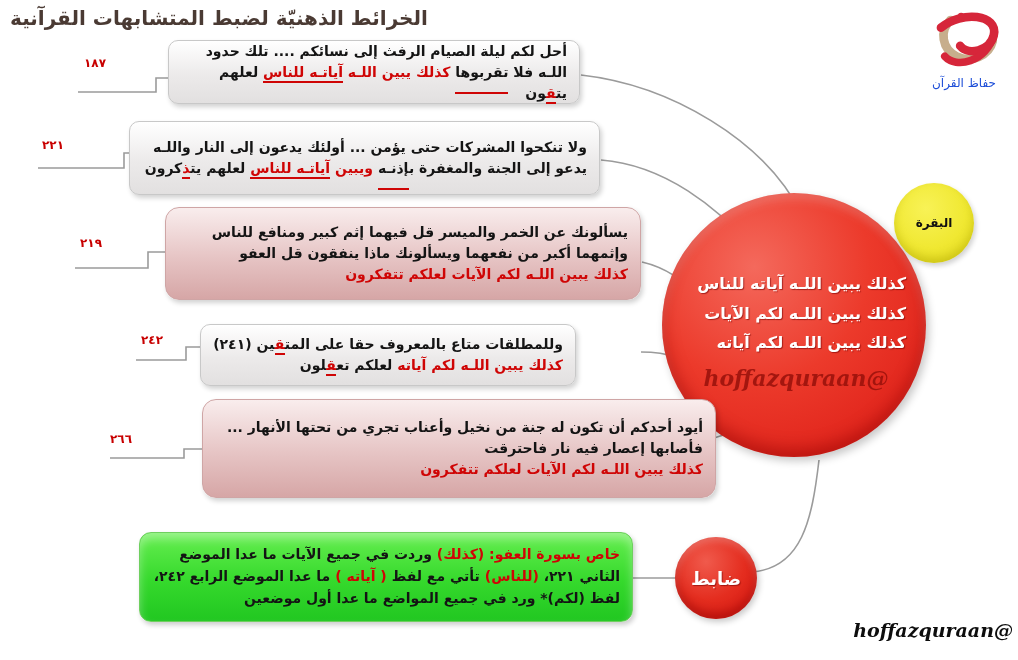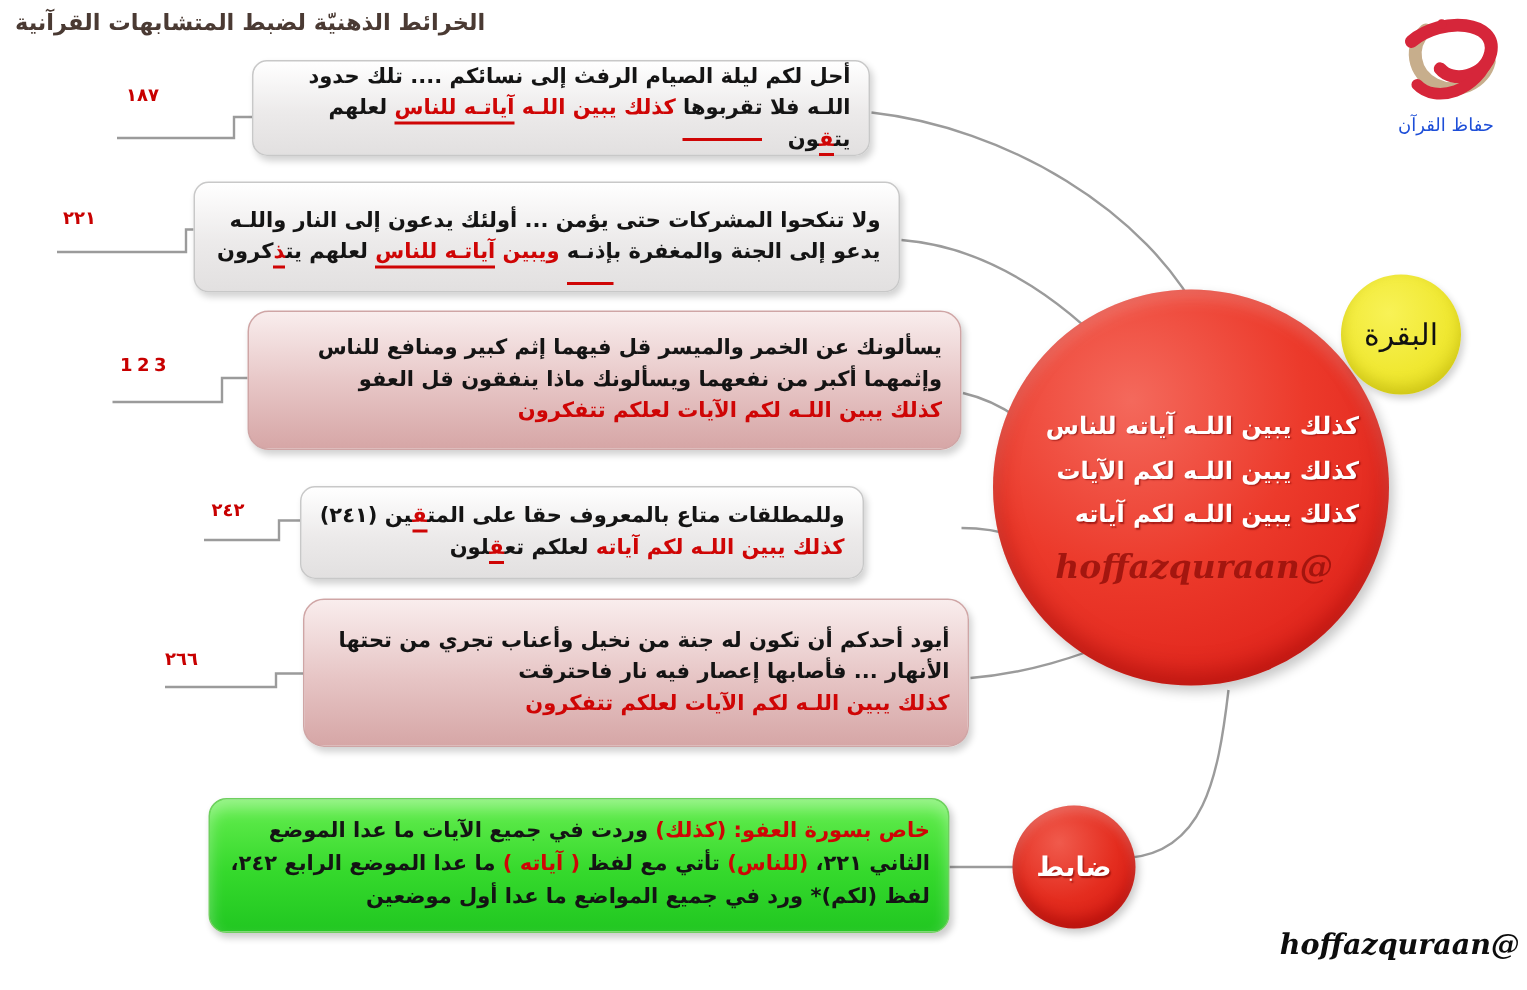"الخرائط الذهنيّة لضبط المتشابهات" .page-title { font-size: 15px -> 20px }
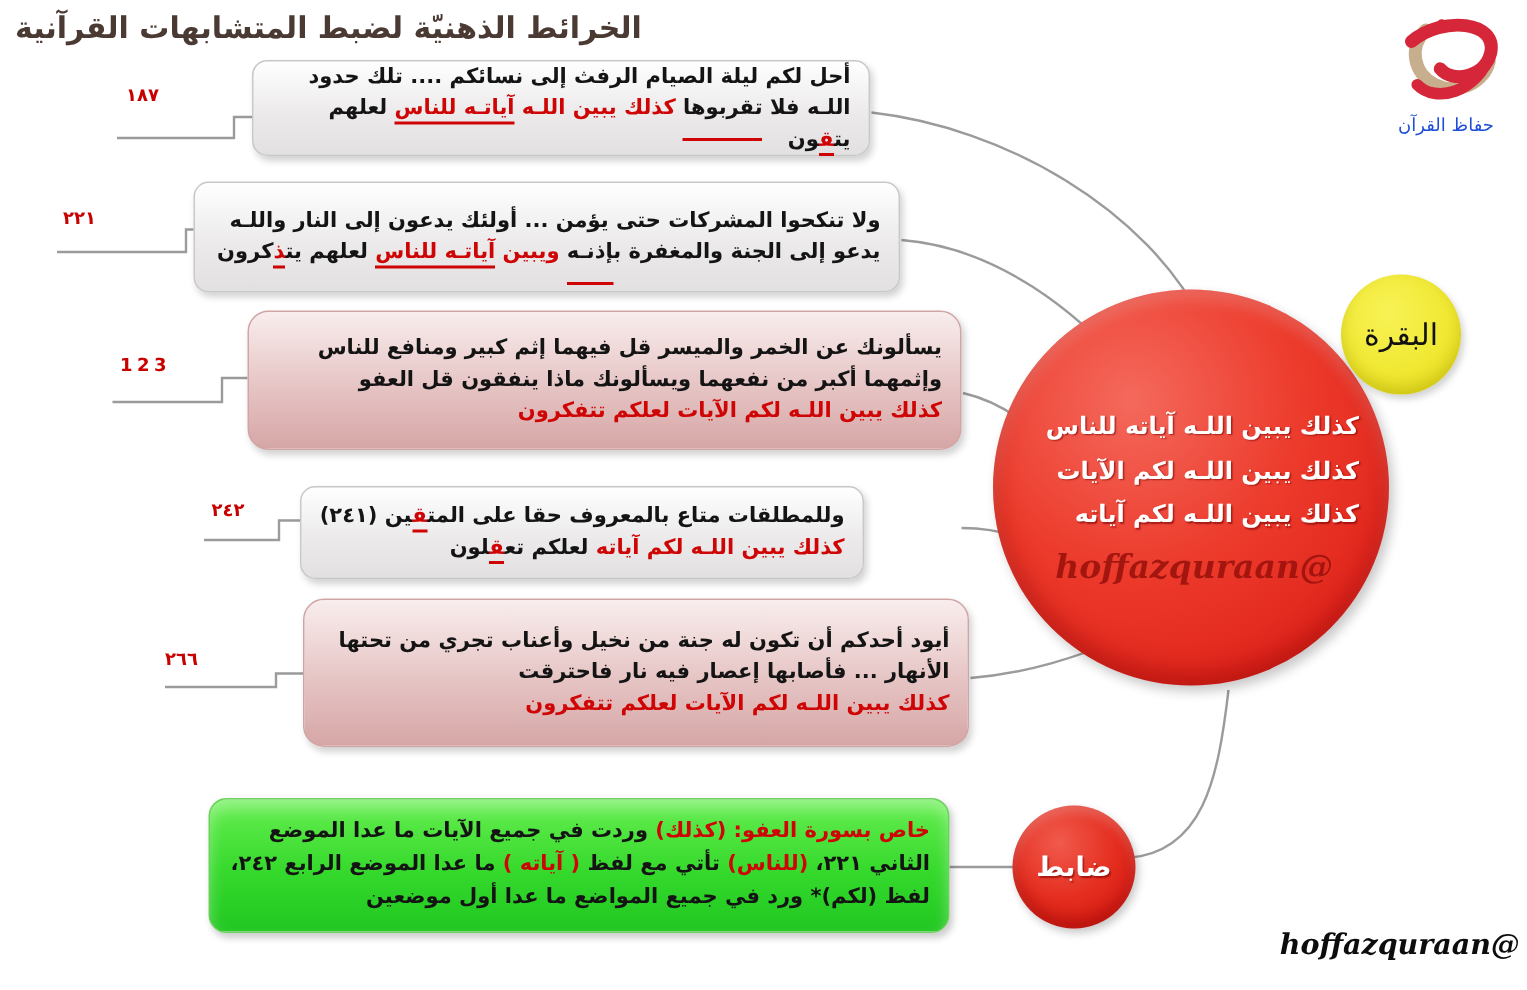"البقرة" .surah-badge { font-size: 20px -> 12px; font-weight: normal -> bold }
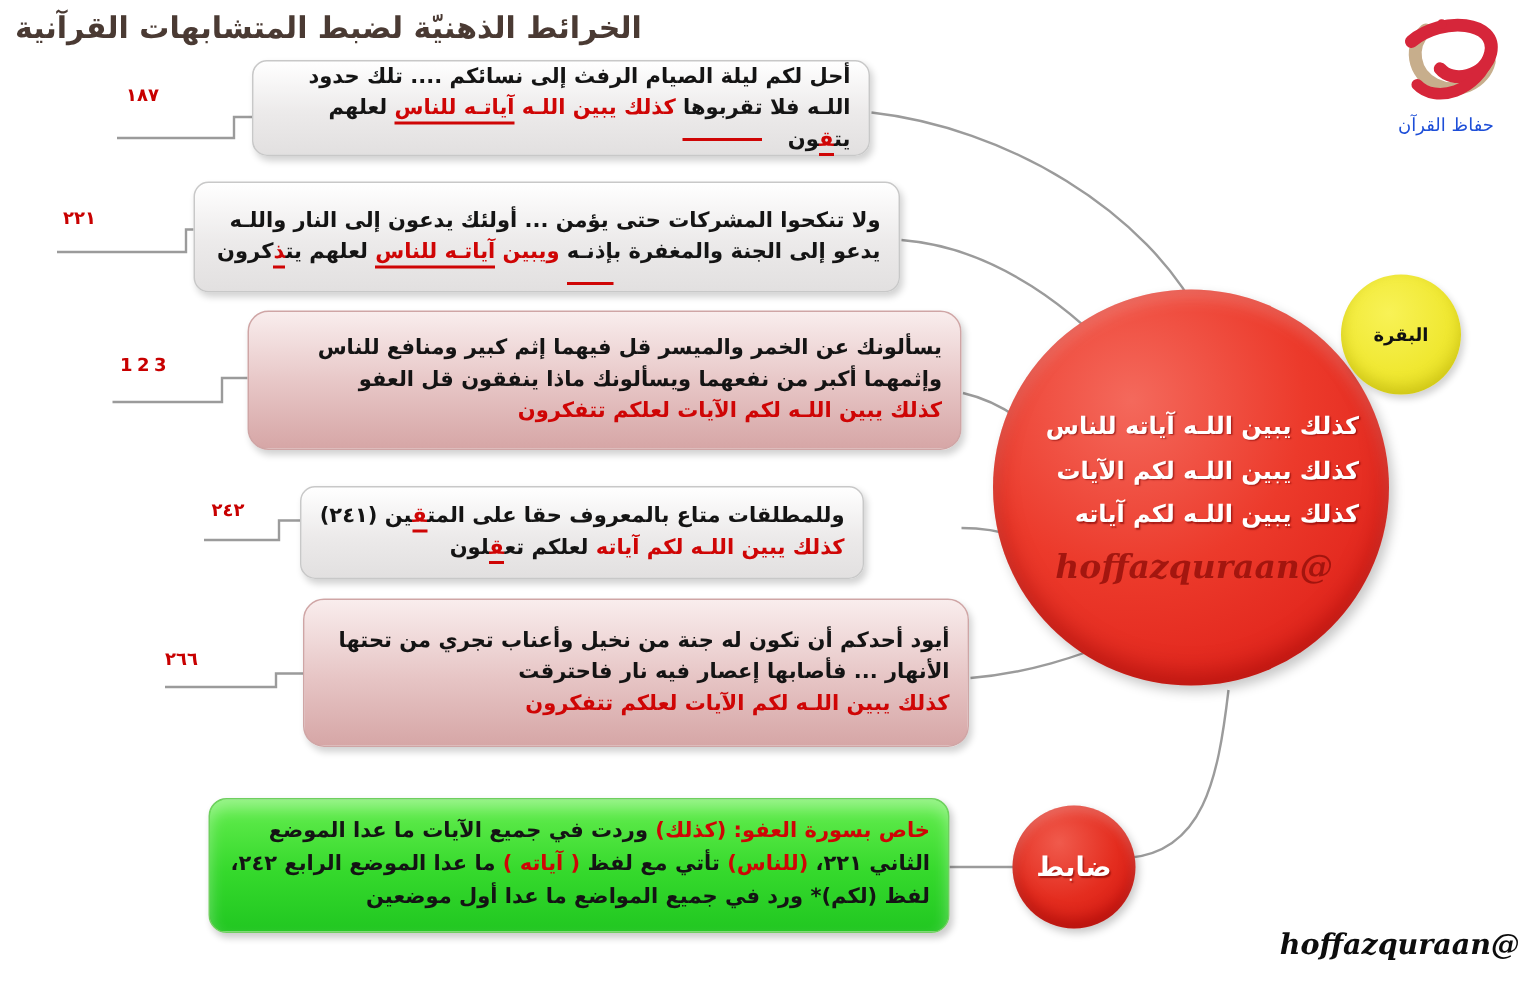"123" div.vnum { text: 123 -> ٢١٩ }
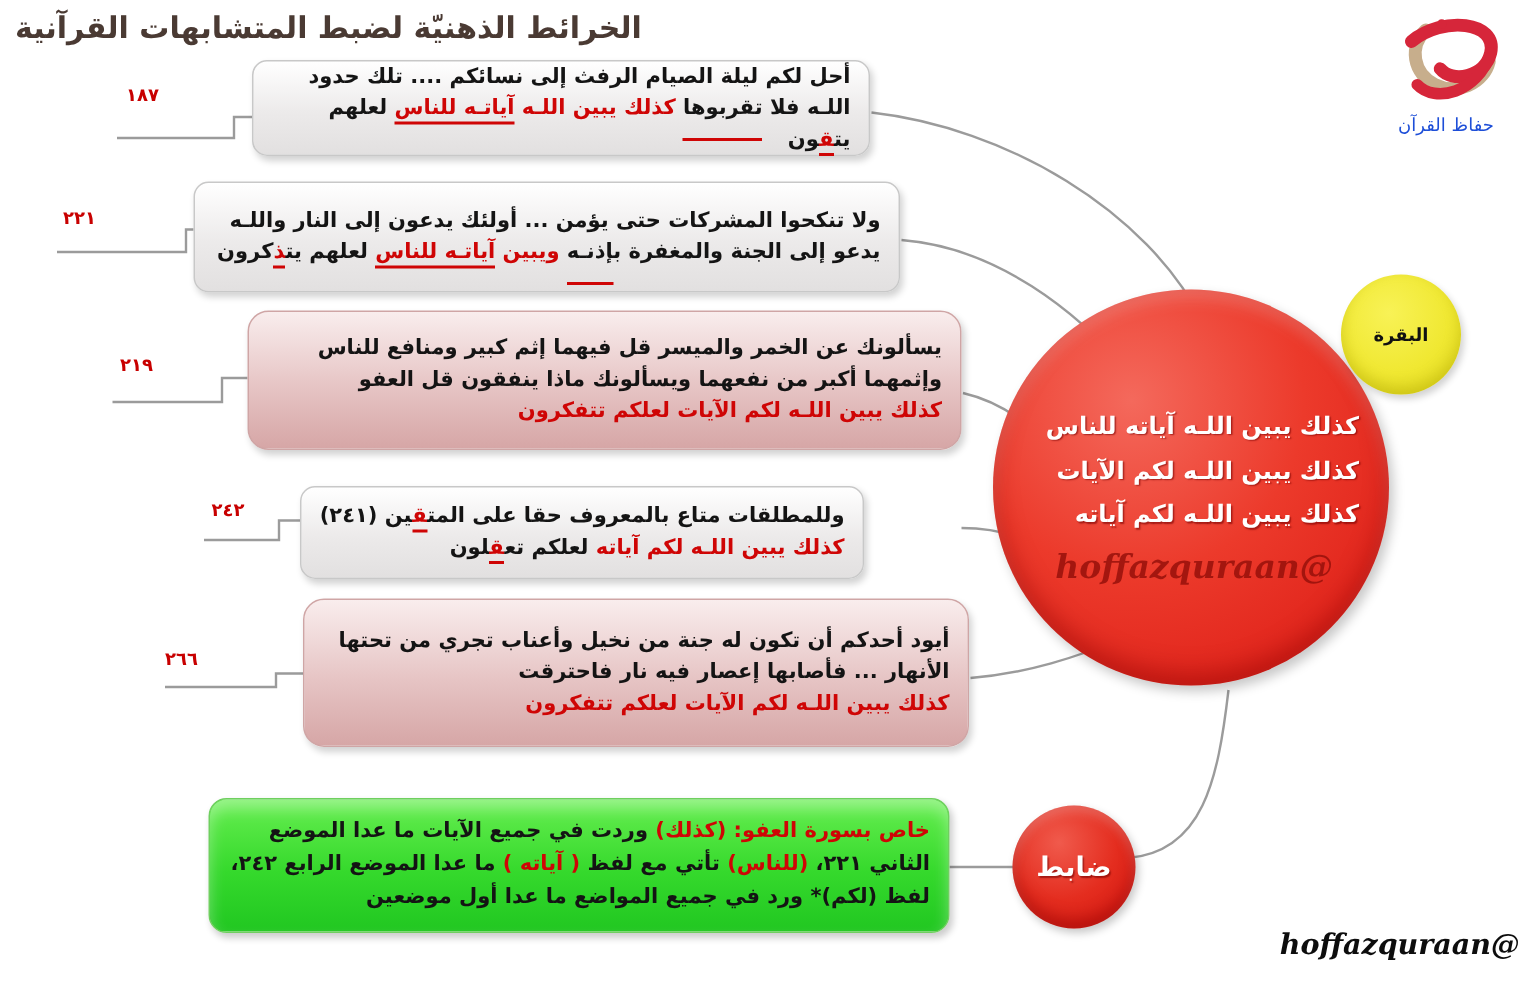"أيود أحدكم أن تكون له" .b266 { width: 444px -> 514px }
